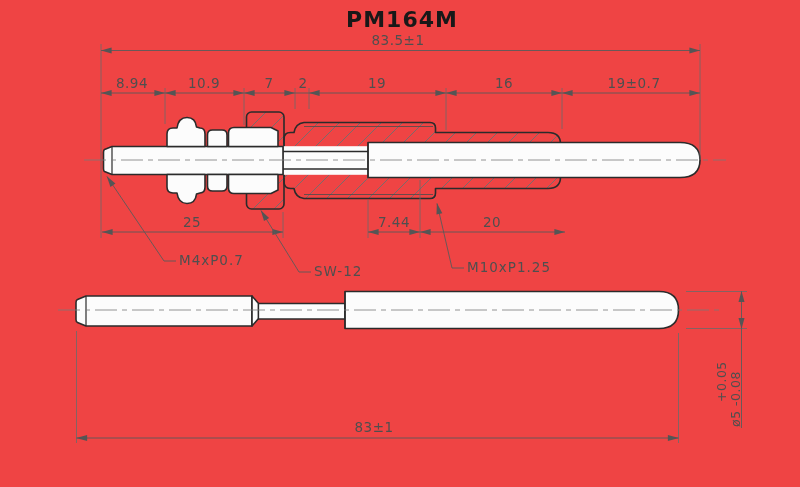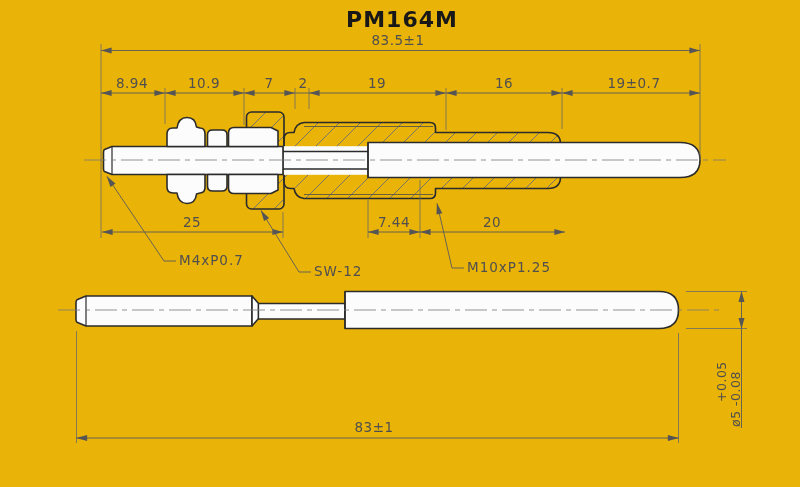"PM164M" .page { background: #eab308 -> #ef4444 }
